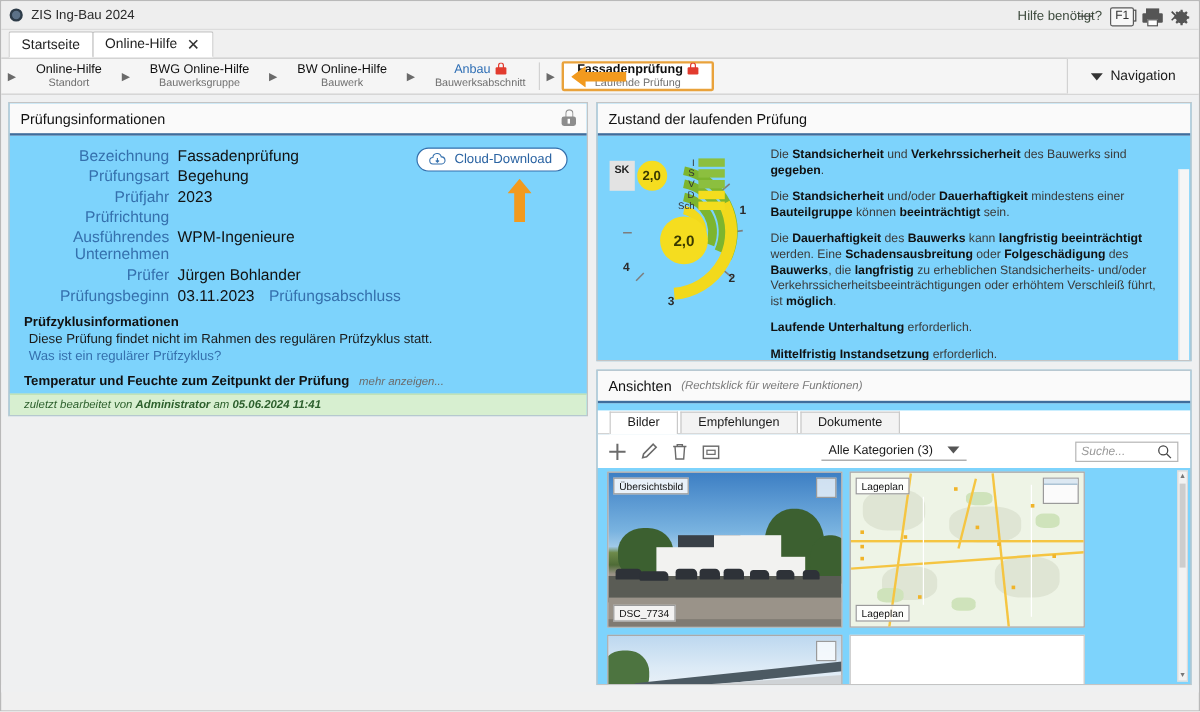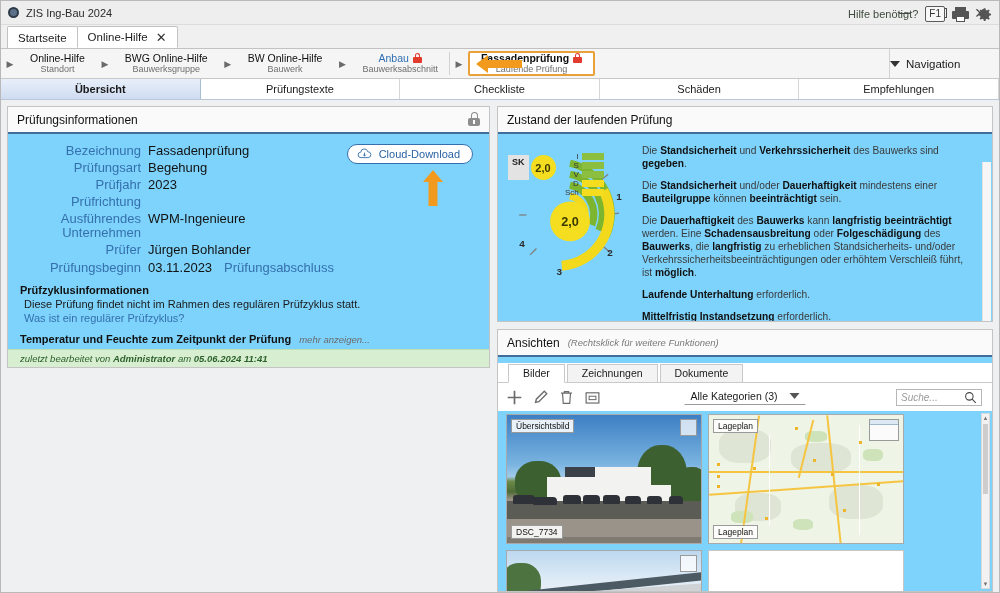"Navigation" .nav-btn { justify-content: flex-start -> center }
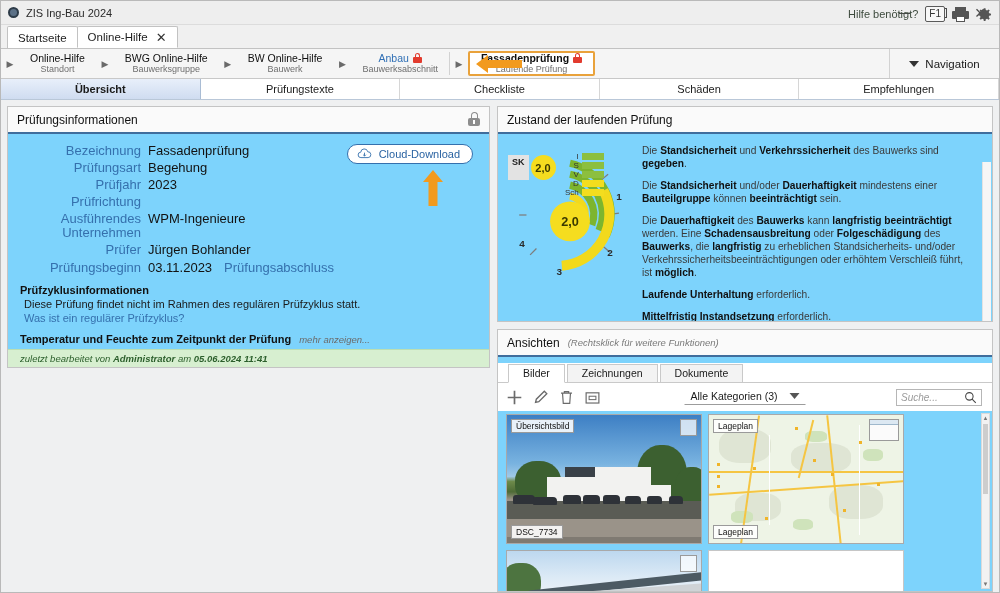"Übersicht" div.sectiontabs { html: <div> <div> <span>Übersicht</span> </div> <div> <span>Prüfungstexte</span> </div> <div> <span>Checkliste</span> </div> <div> <span>Schäden</span> </div> <div> <span>Empfehlungen</span> </div> </div> -> none }
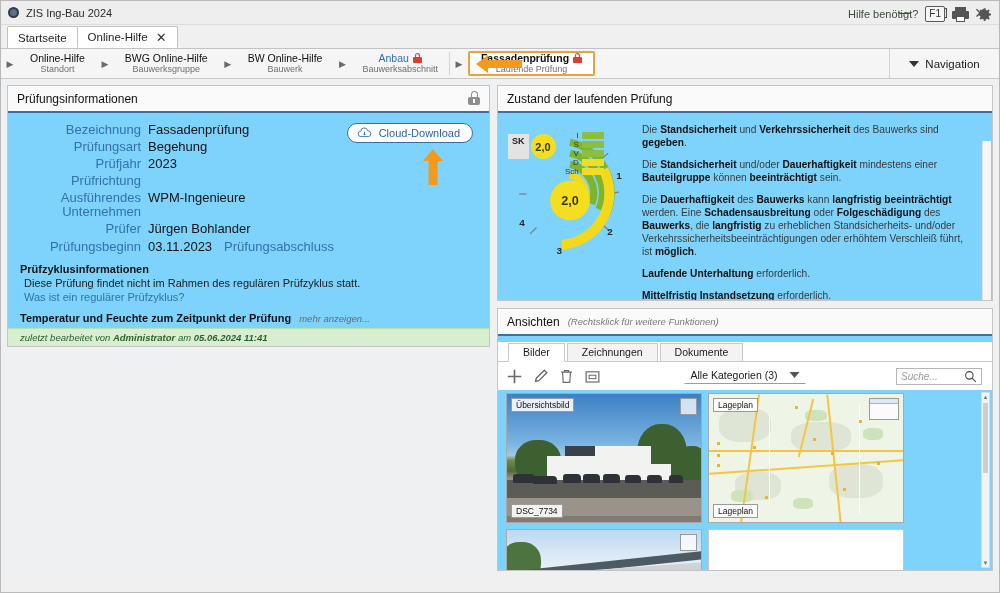"Zeichnungen" span { text: Zeichnungen -> Empfehlungen }
